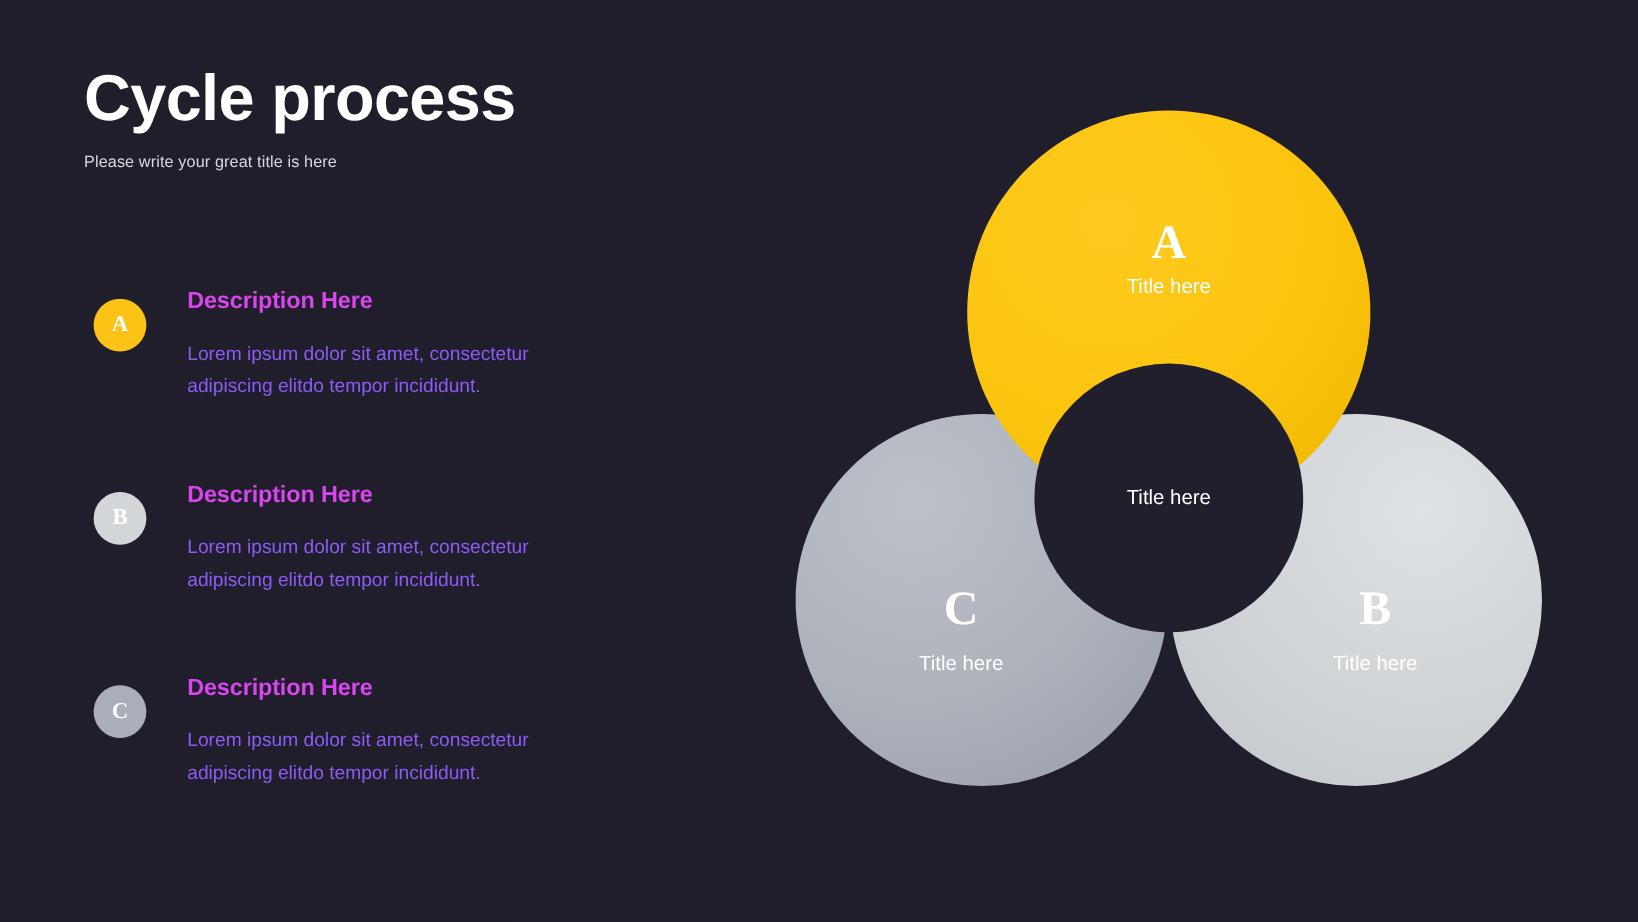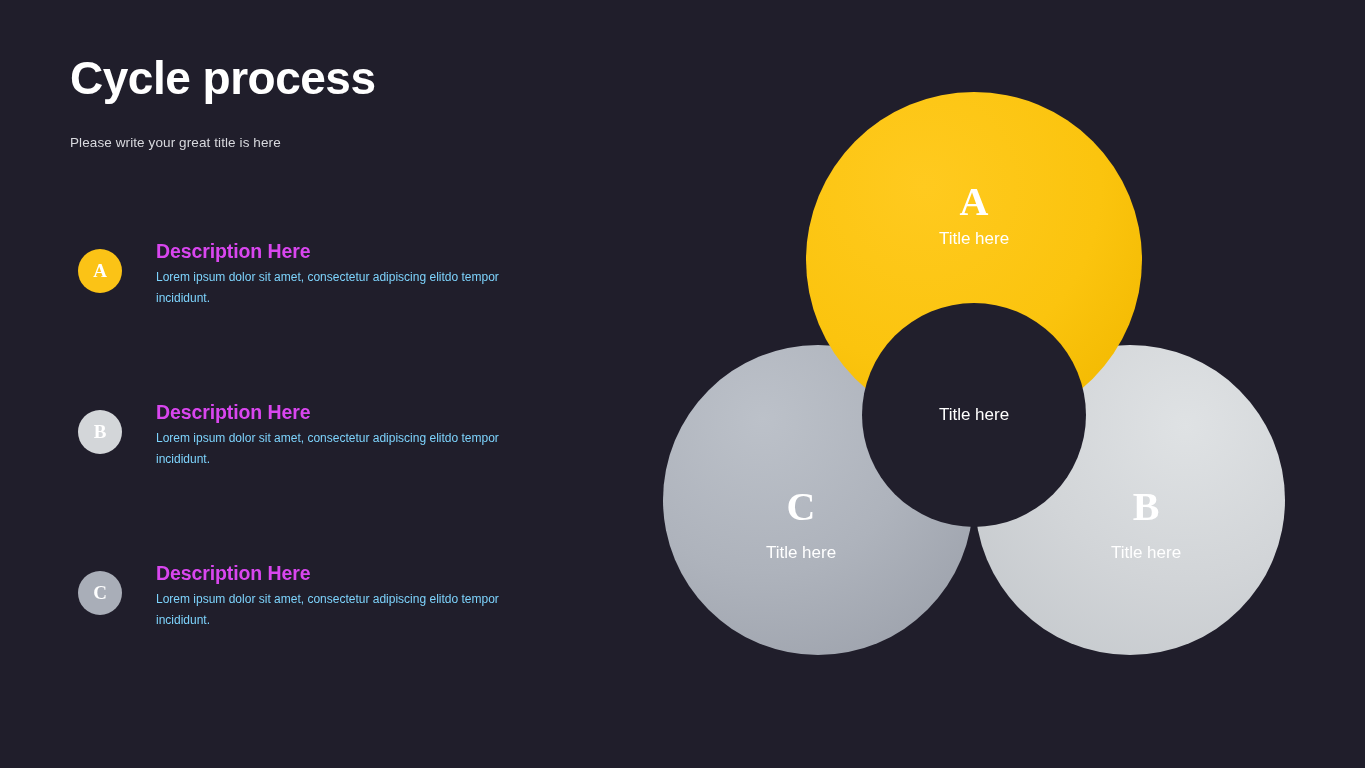"Cycle process" .page-title { font-size: 46px -> 54px }
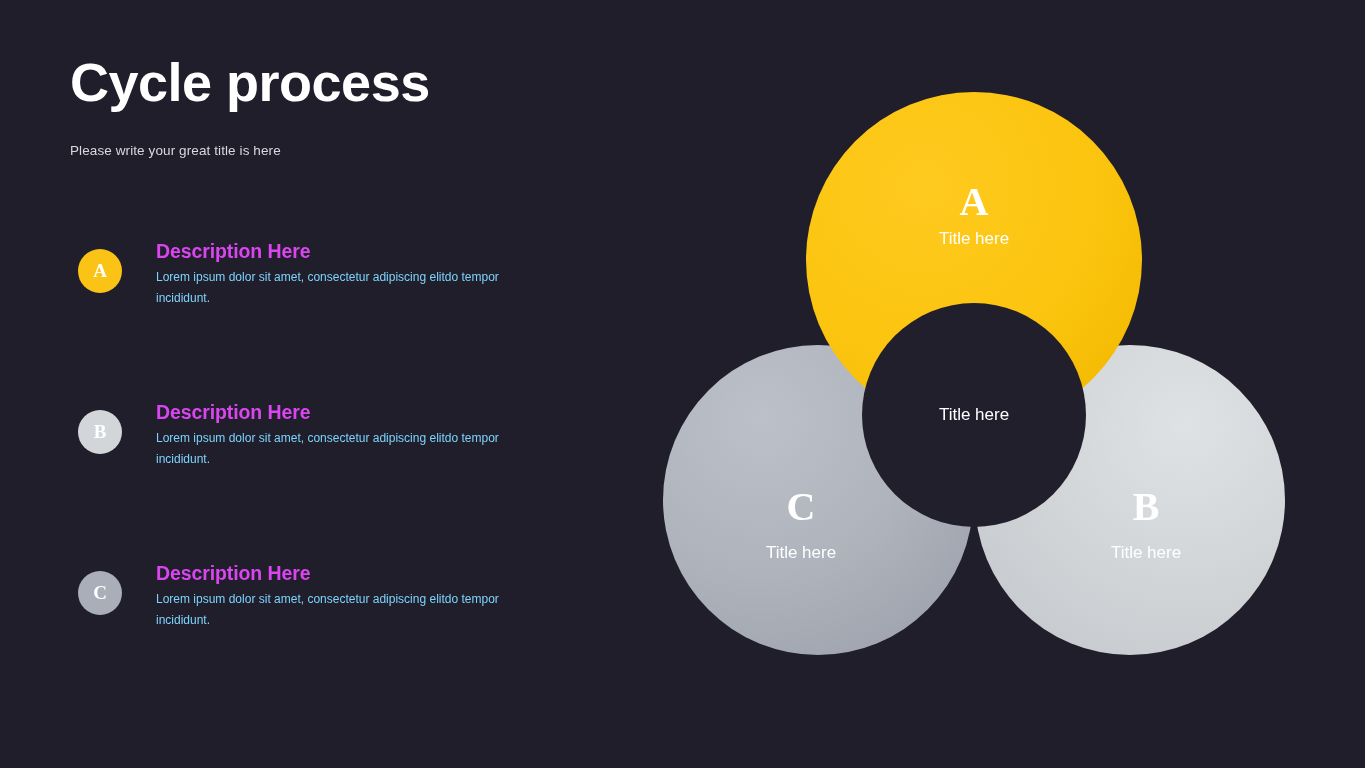"Please write your great title" .page-subtitle { margin-top: 34px -> 18px }
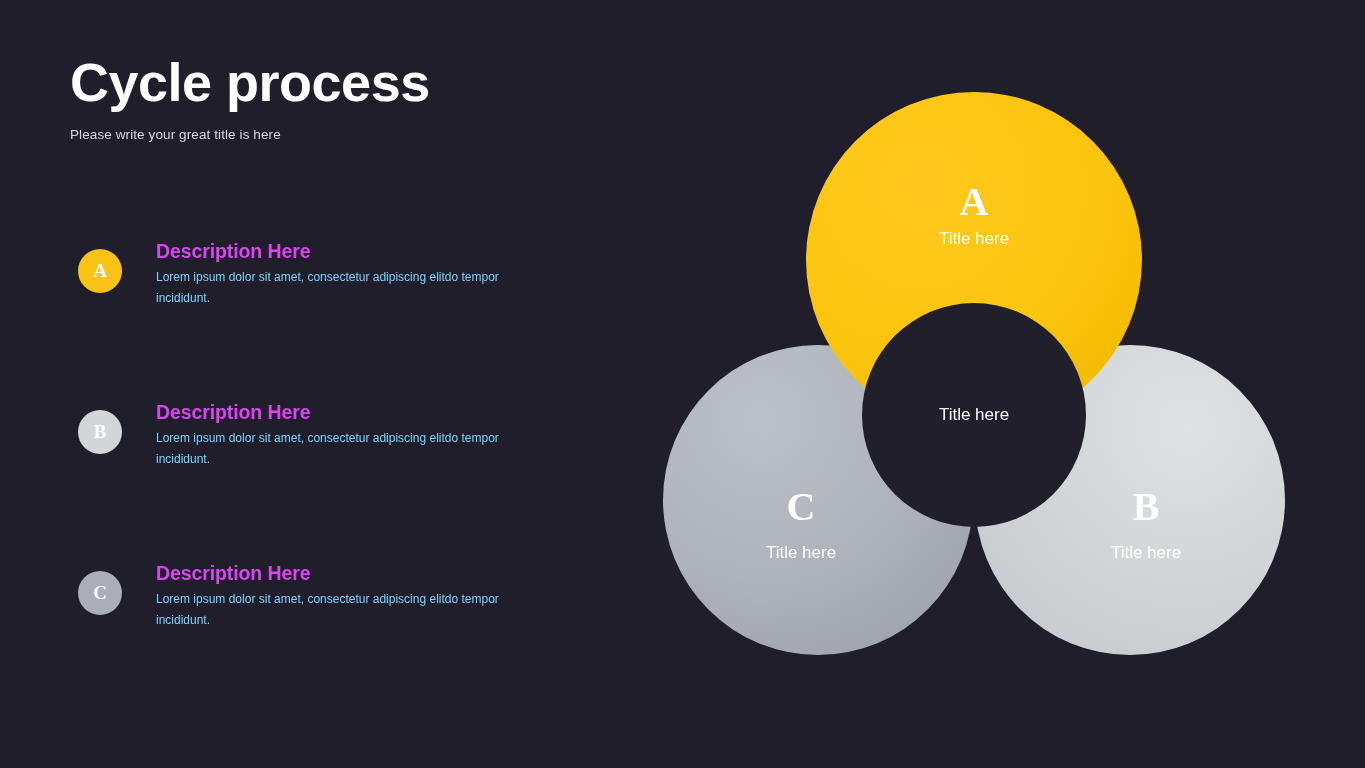"Lorem ipsum dolor sit amet," .desc-body { color: #7dd3fc -> #8b5cf6; font-size: 12px -> 16px; margin-top: 4px -> 20px }
